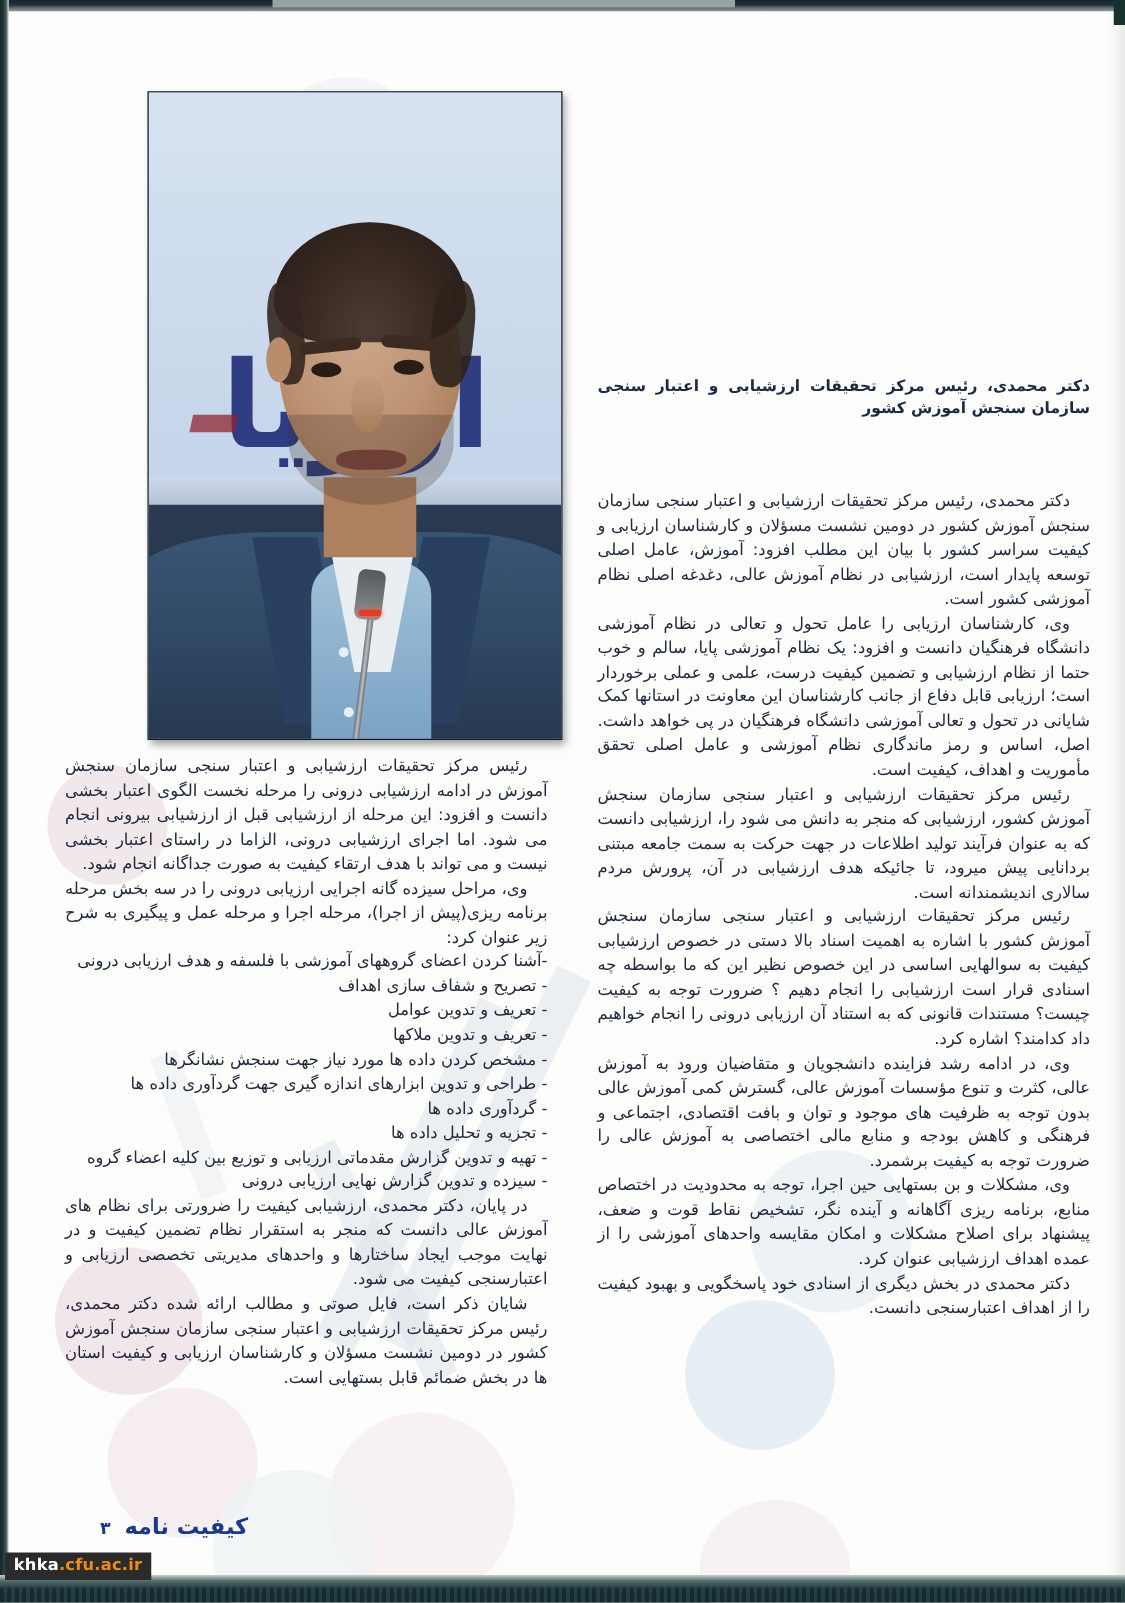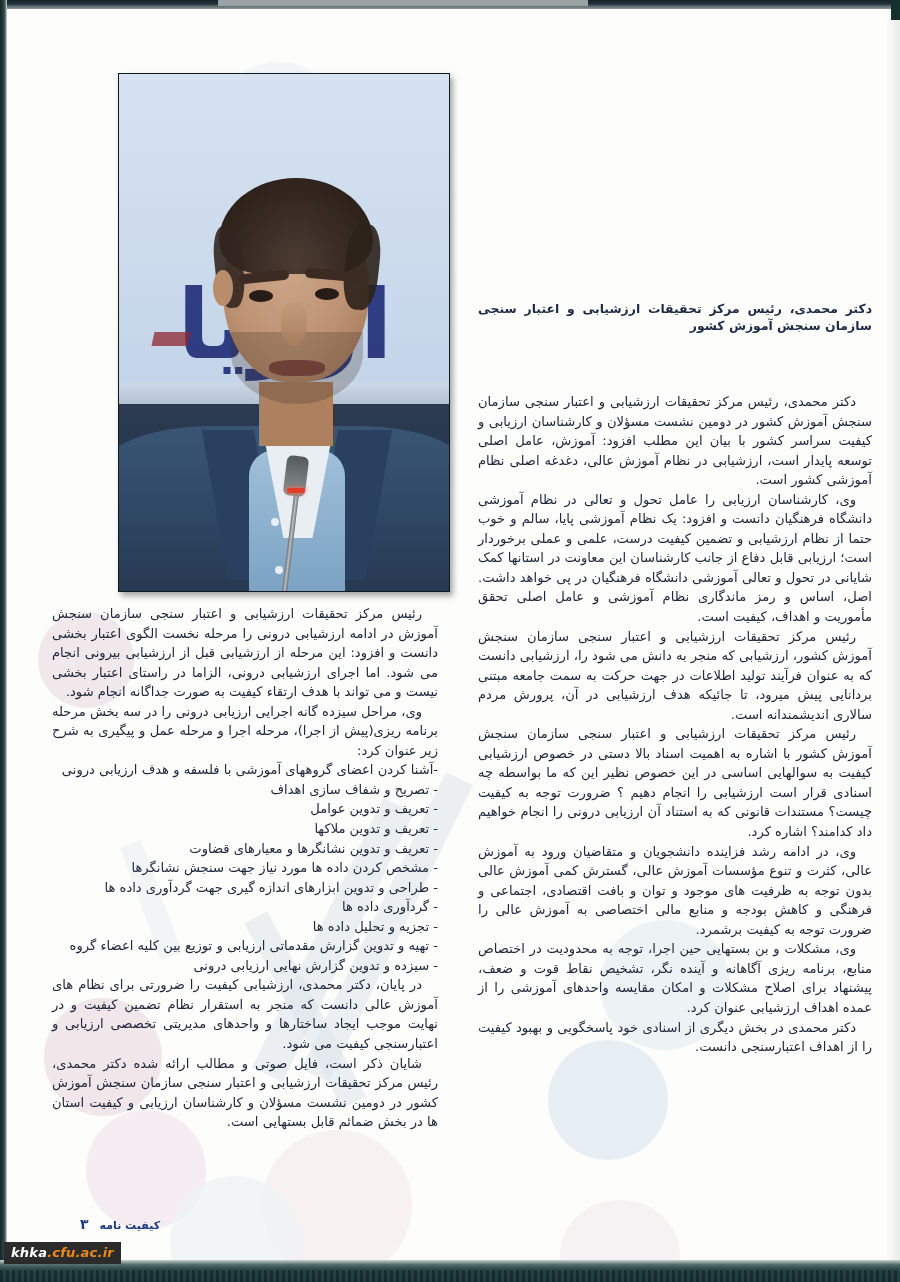"- تعریف و تدوین نشانگرها" li { html: <li>- تعریف و تدوین نشانگرها و معیارهای قضاوت</li> -> none }
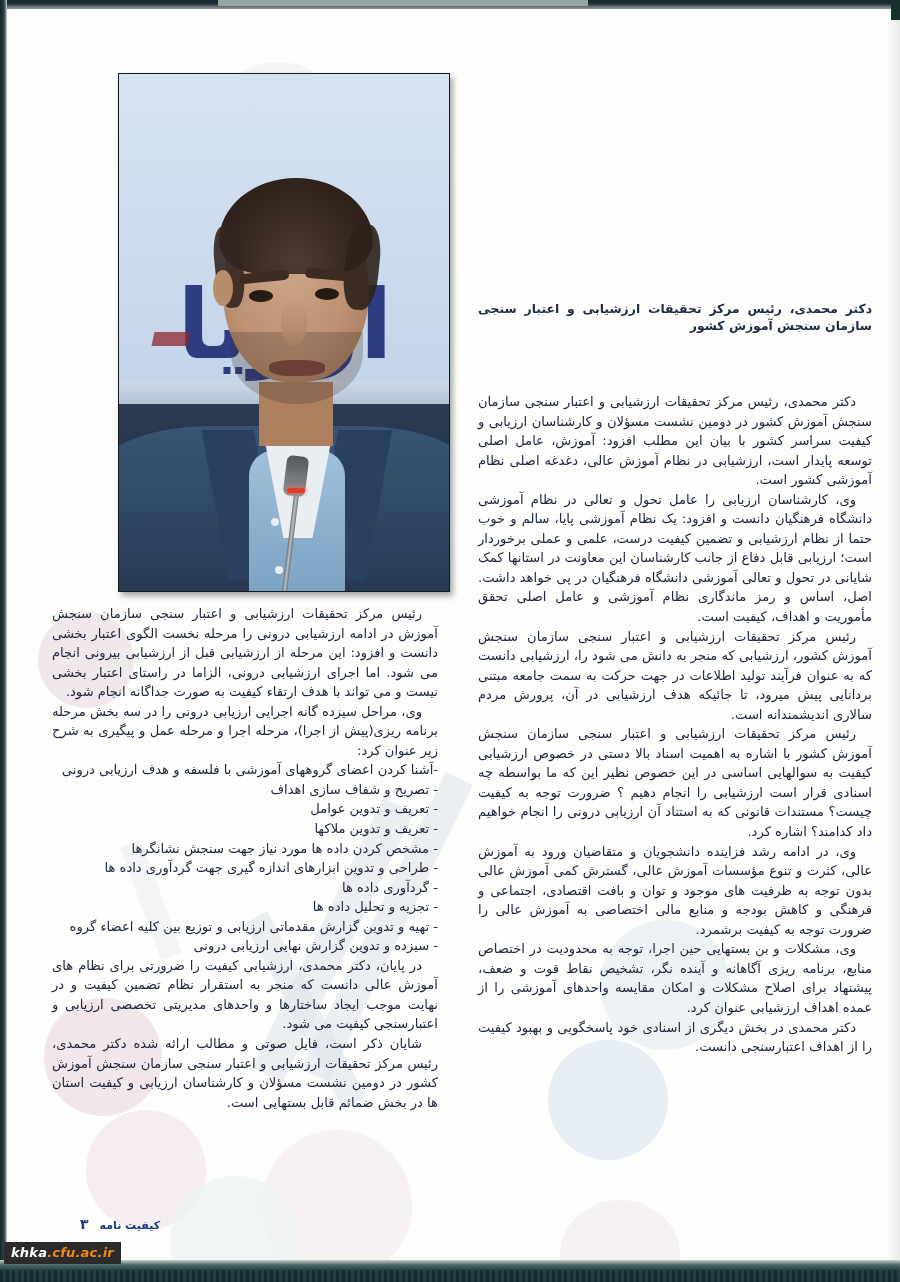"کیفیت نامه" .footer .ft-name { font-size: 11px -> 18px }
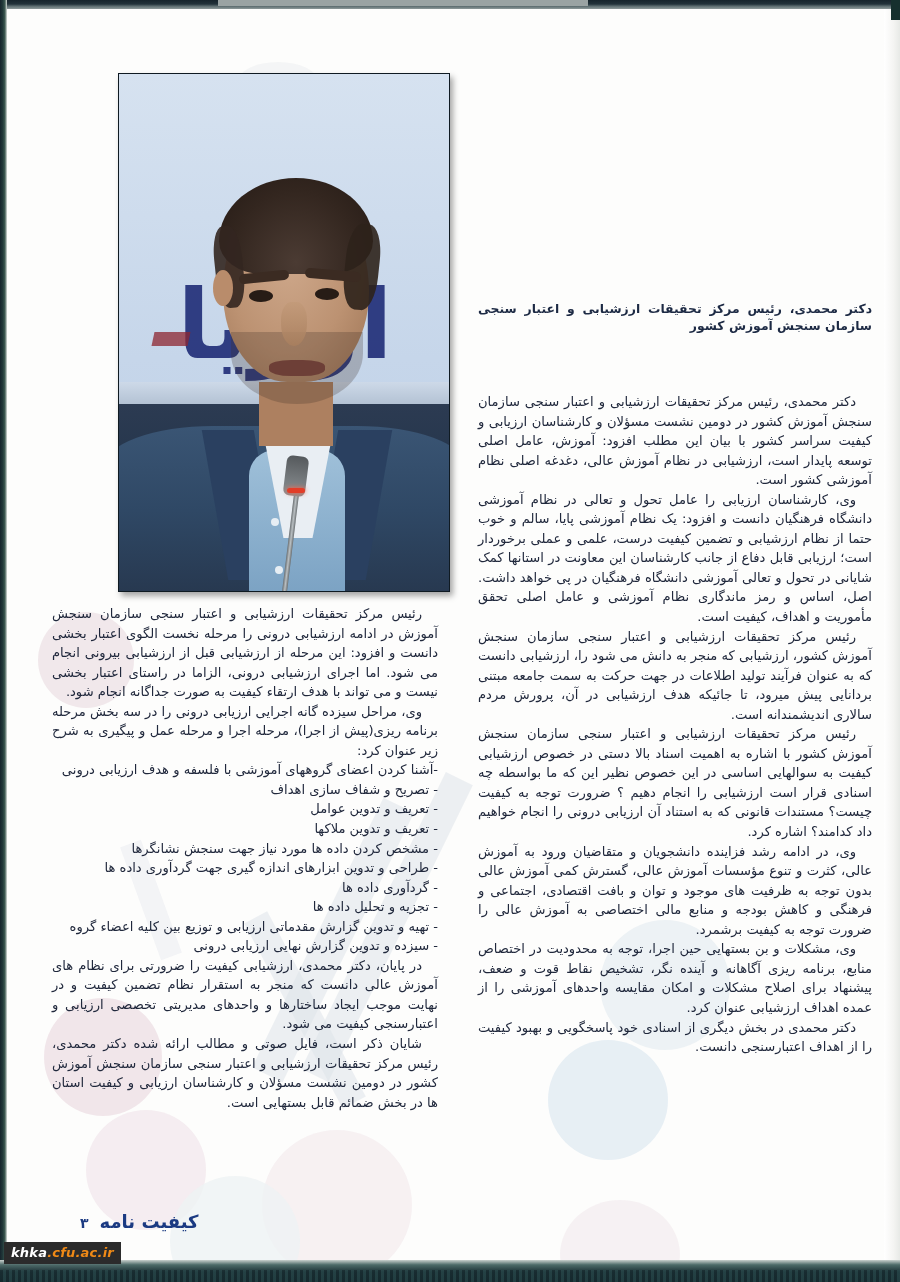"khka.cfu.ac.ir" .wm { font-style: italic -> none }
